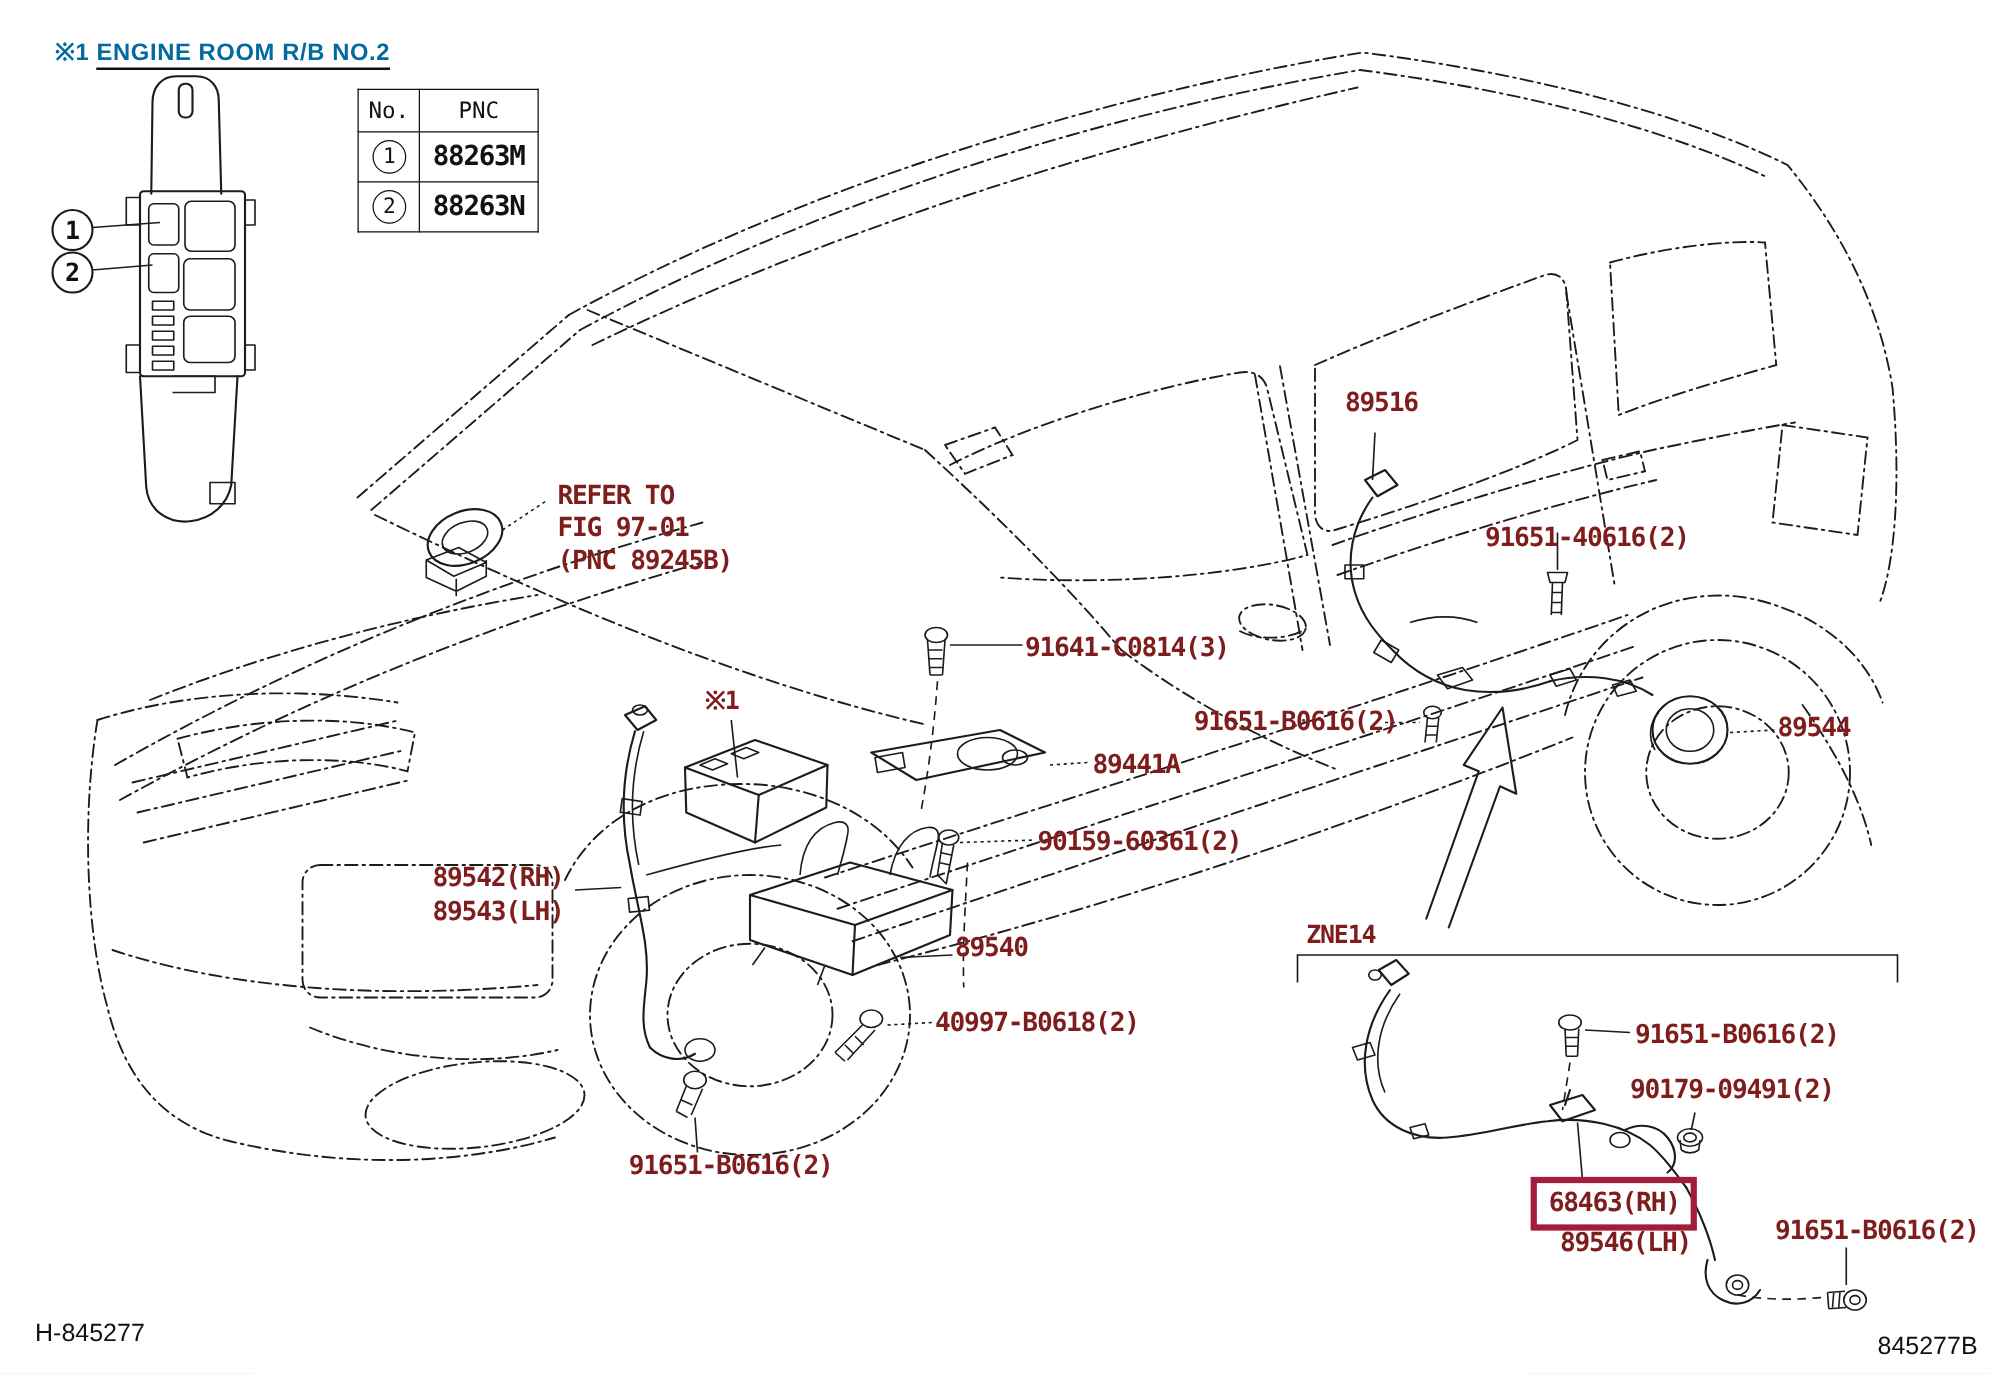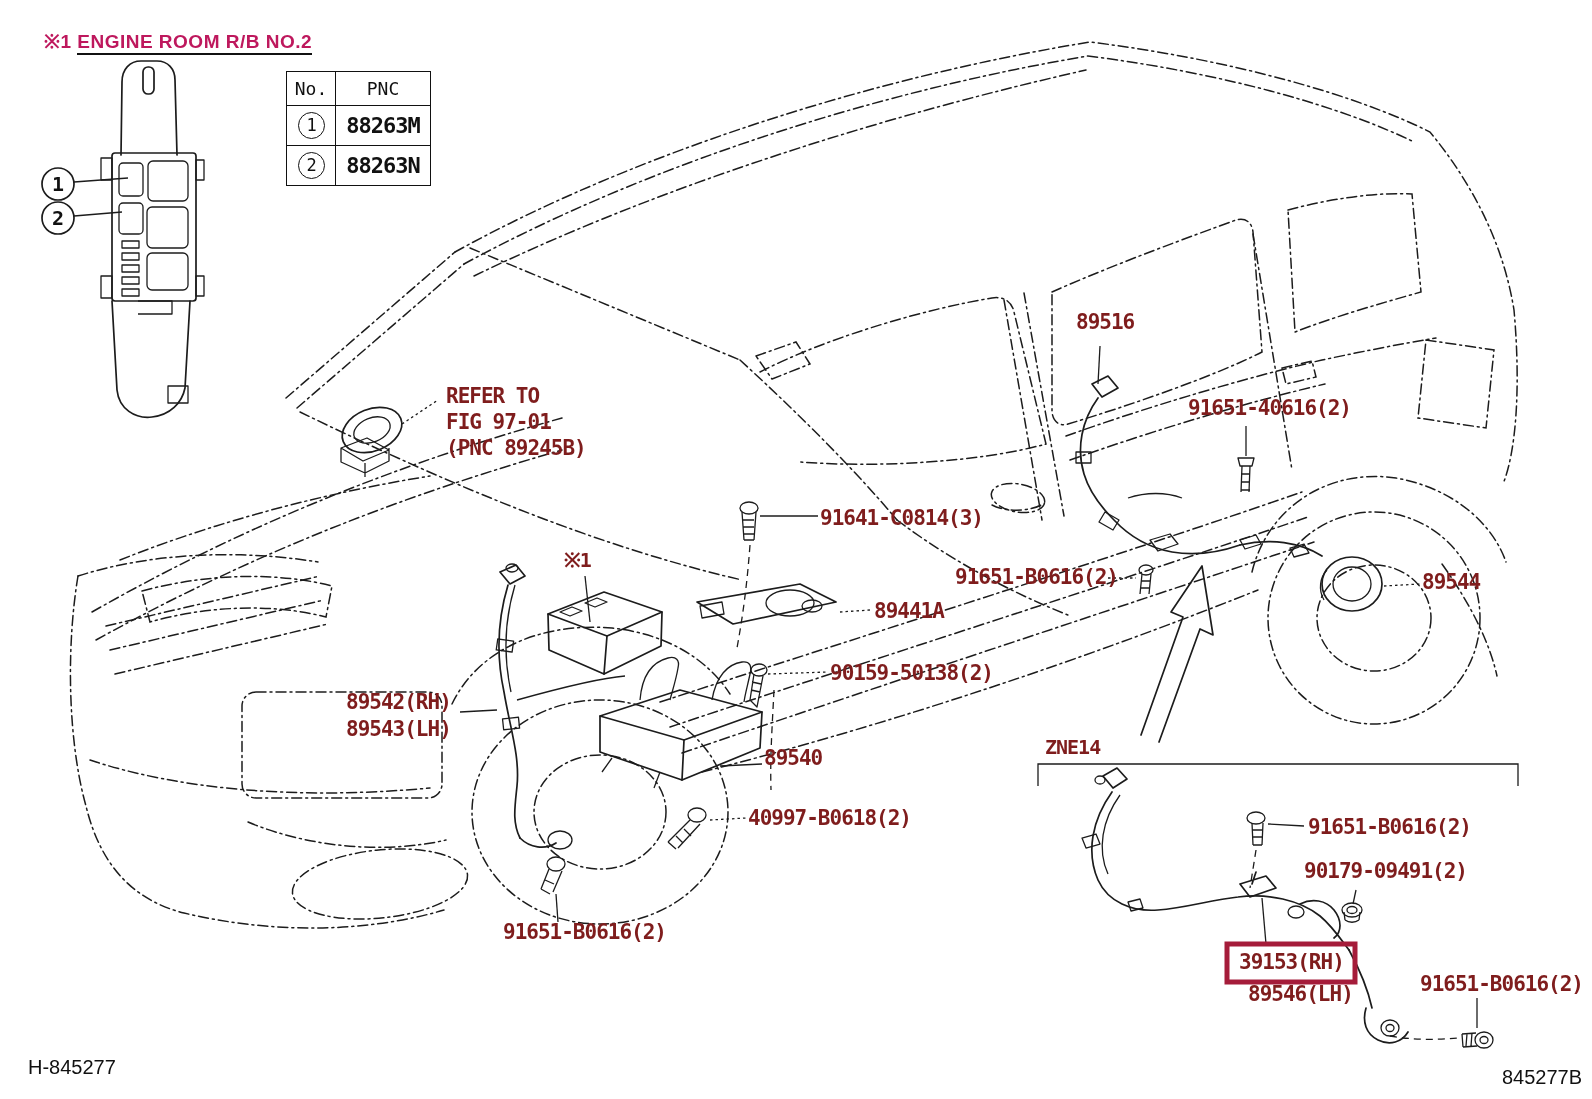"※1 ENGINE ROOM R/B NO.2" #inset-title { color: #be185d -> #0369a1 }
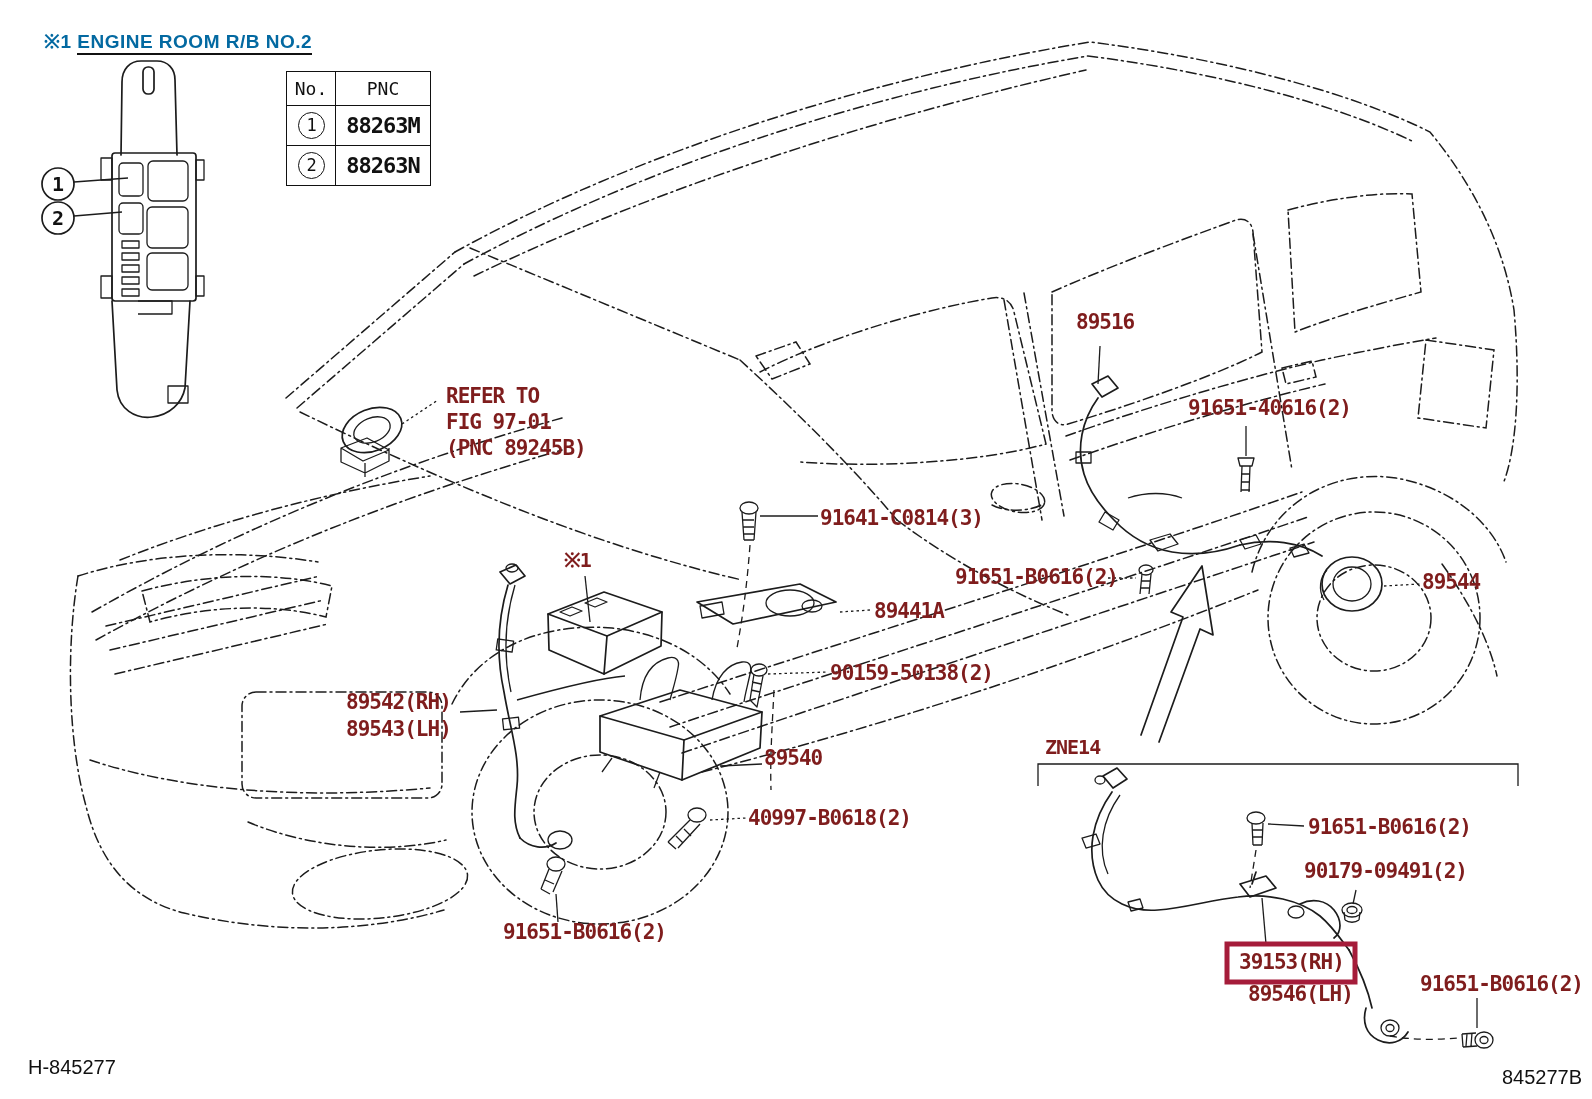"91651-40616(2)" div.lbl { top: 398px -> 420px }
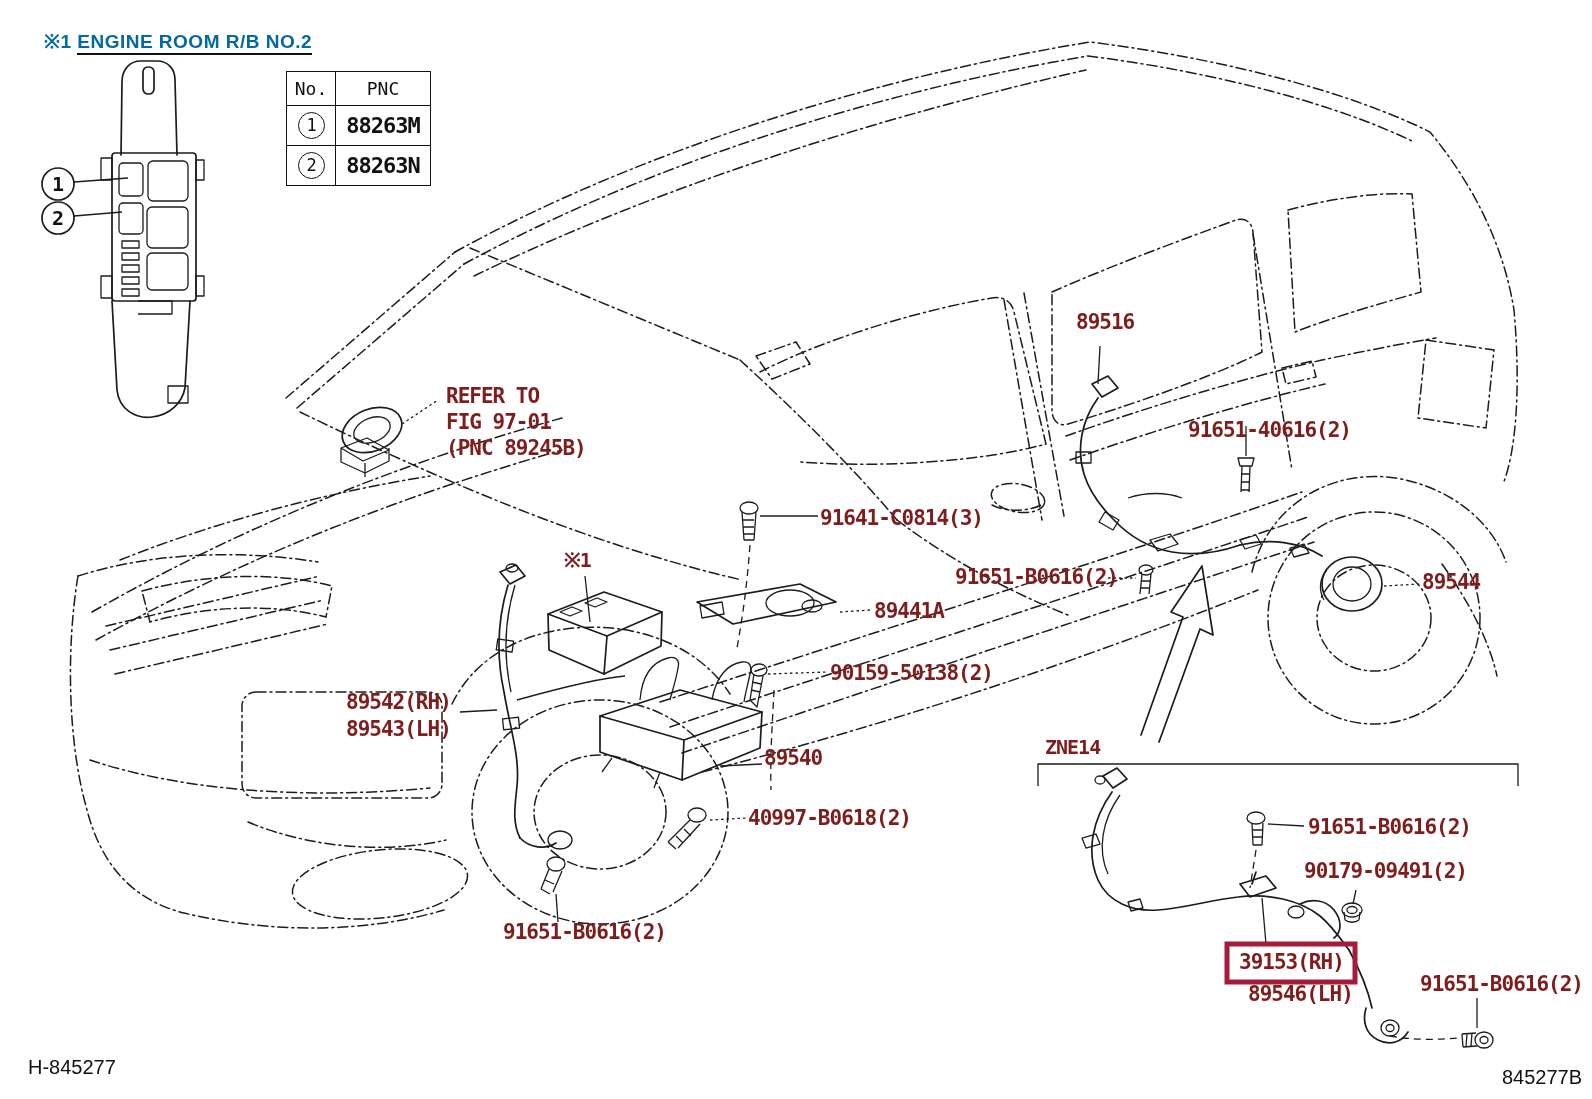"90159-50138(2)" div.lbl { text: 90159-50138 -> 90159-60361 }
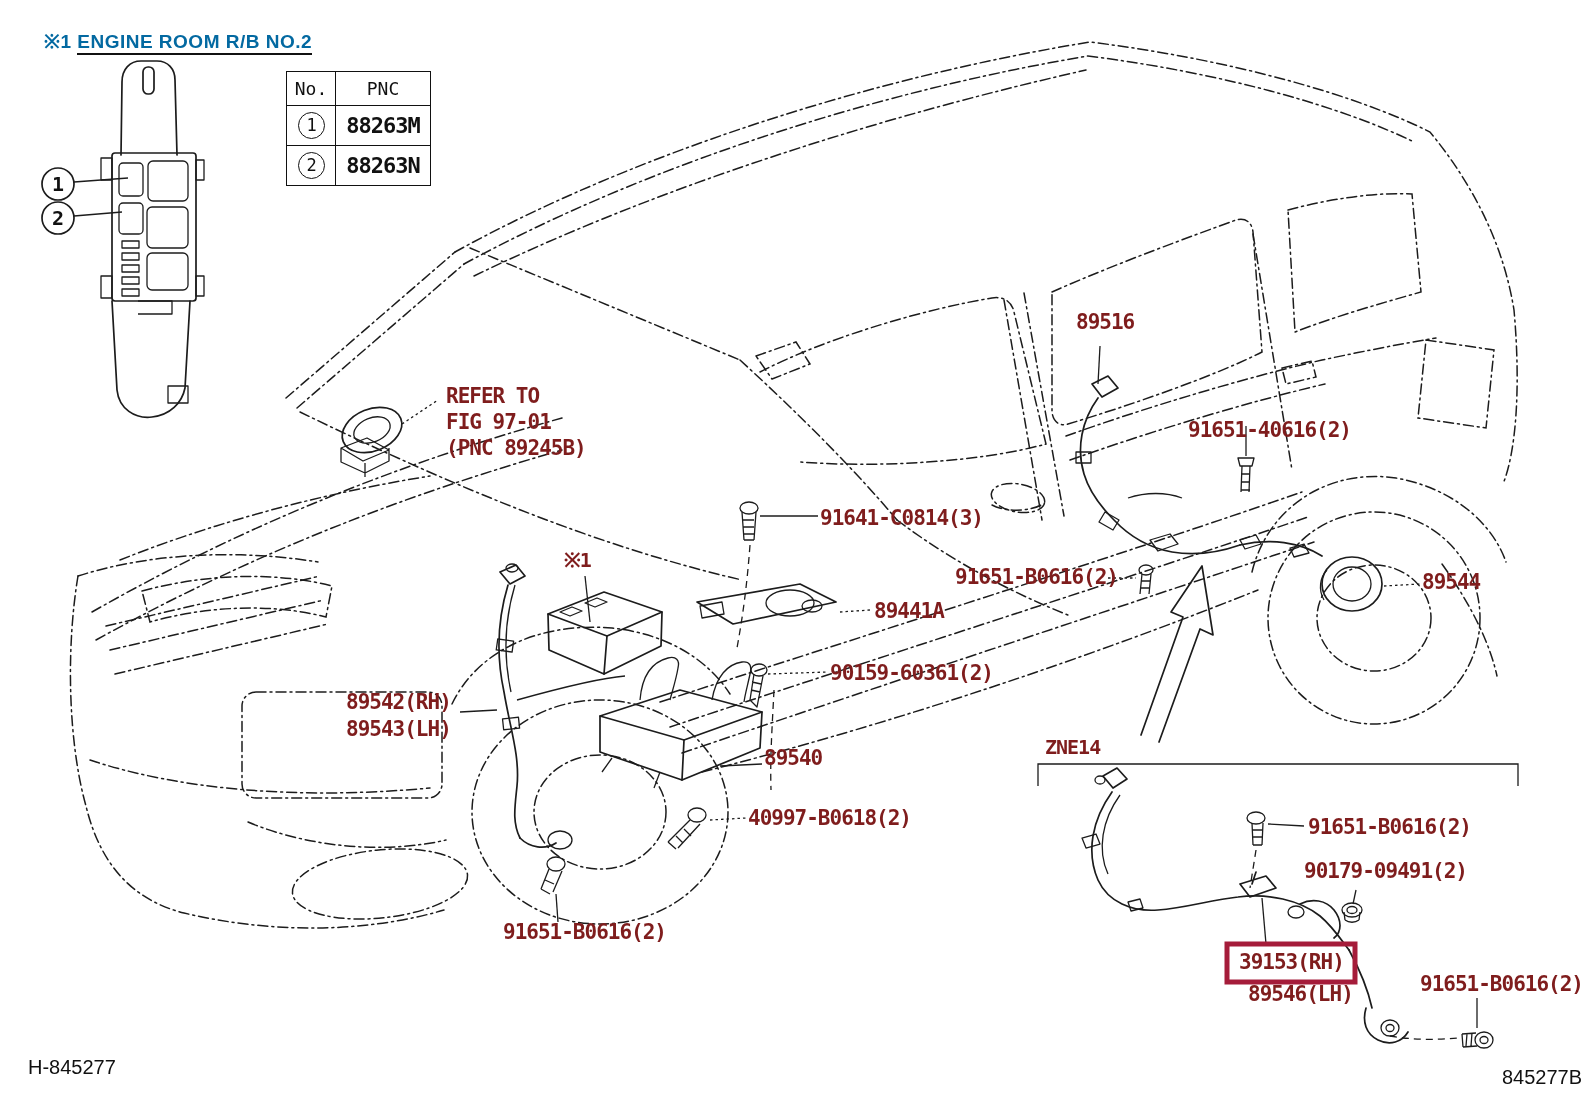"39153(RH)" div.lbl { text: 39153 -> 68463 }
